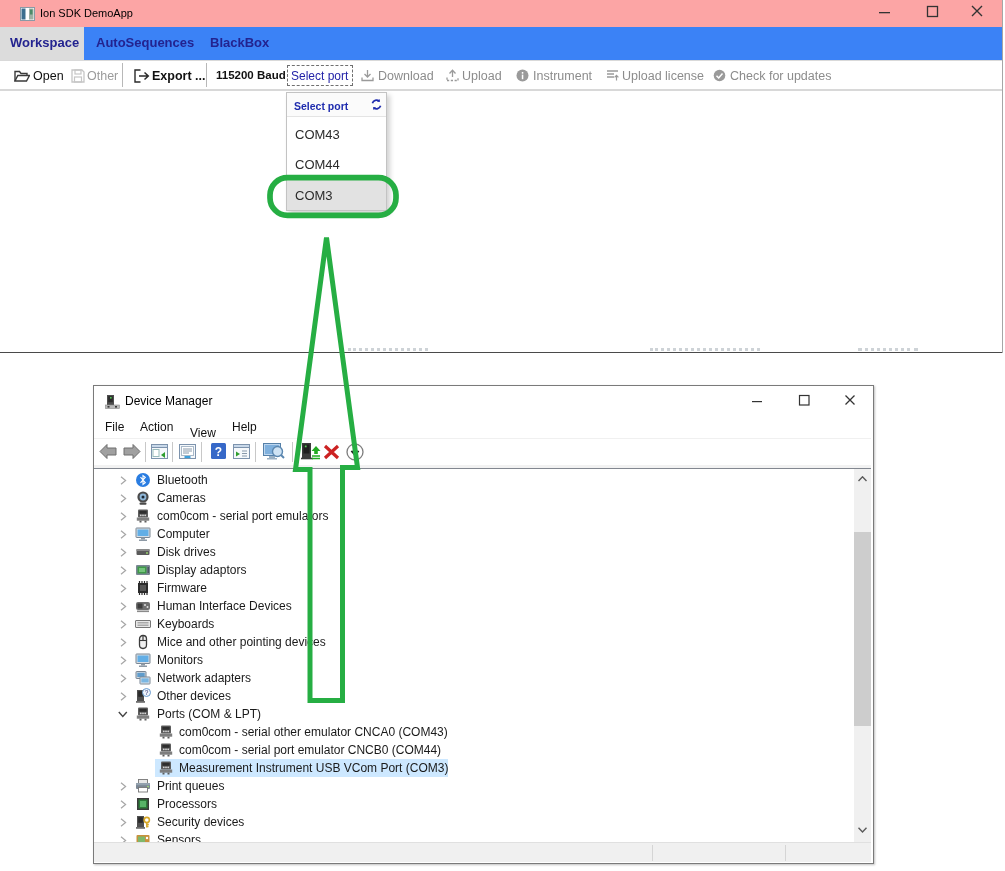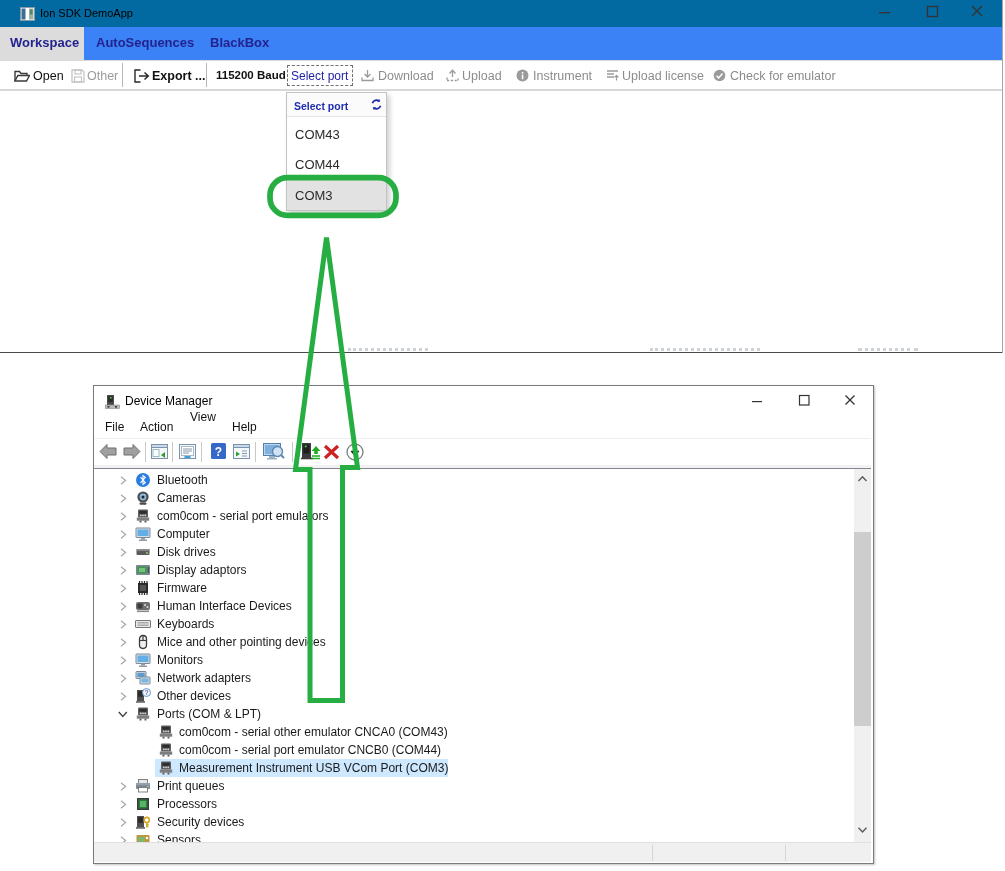"Ion SDK DemoApp" div.abs { background: #0369a1 -> #fca5a5 }
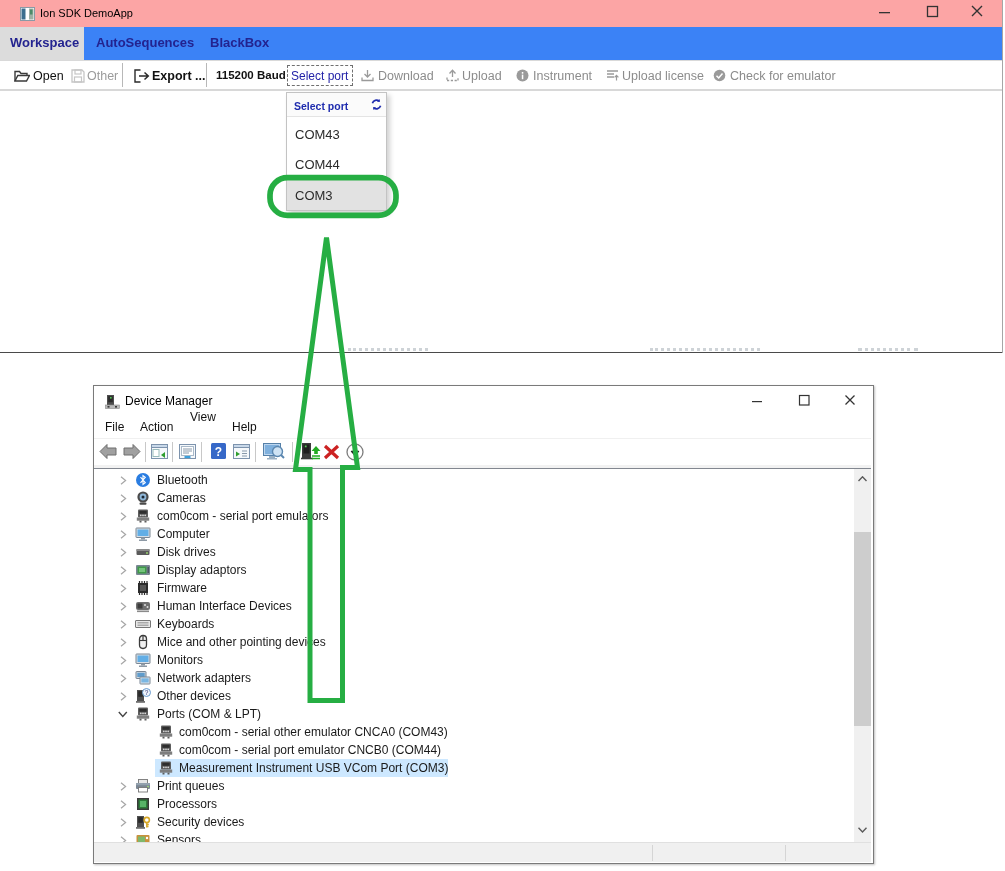"Check for emulator" div.abs { text: emulator -> updates }
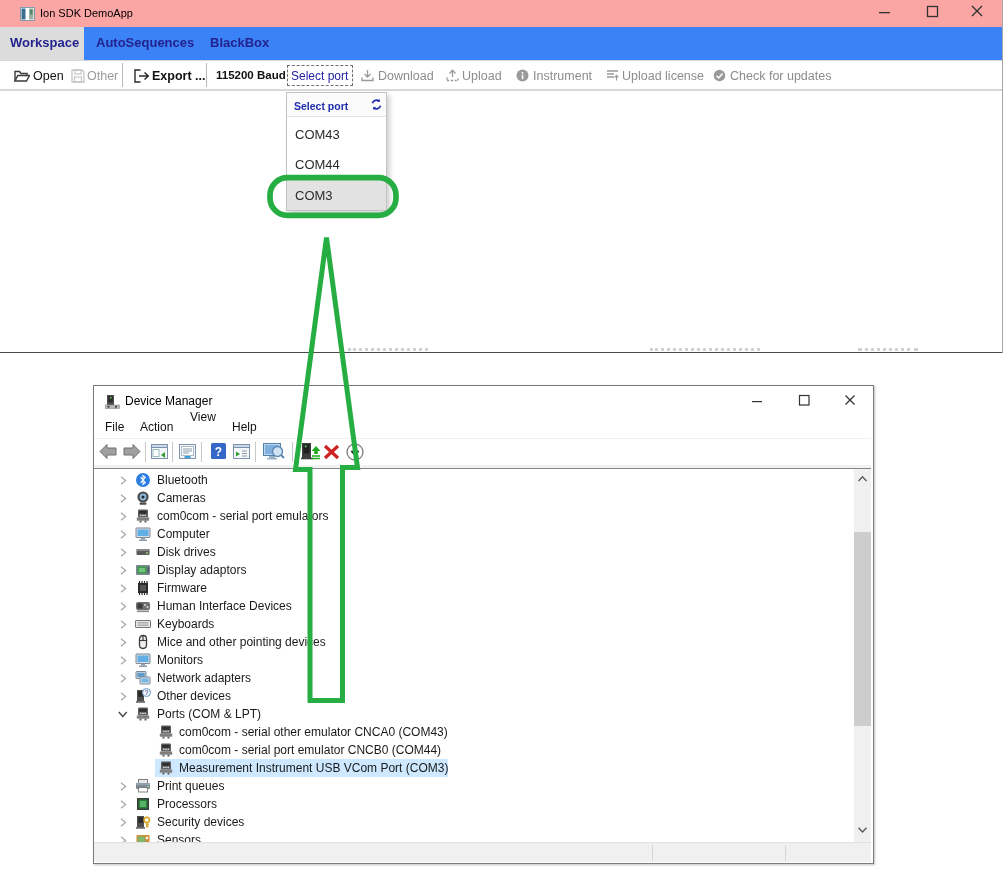"View" div.abs { top: 24px -> 40px }
